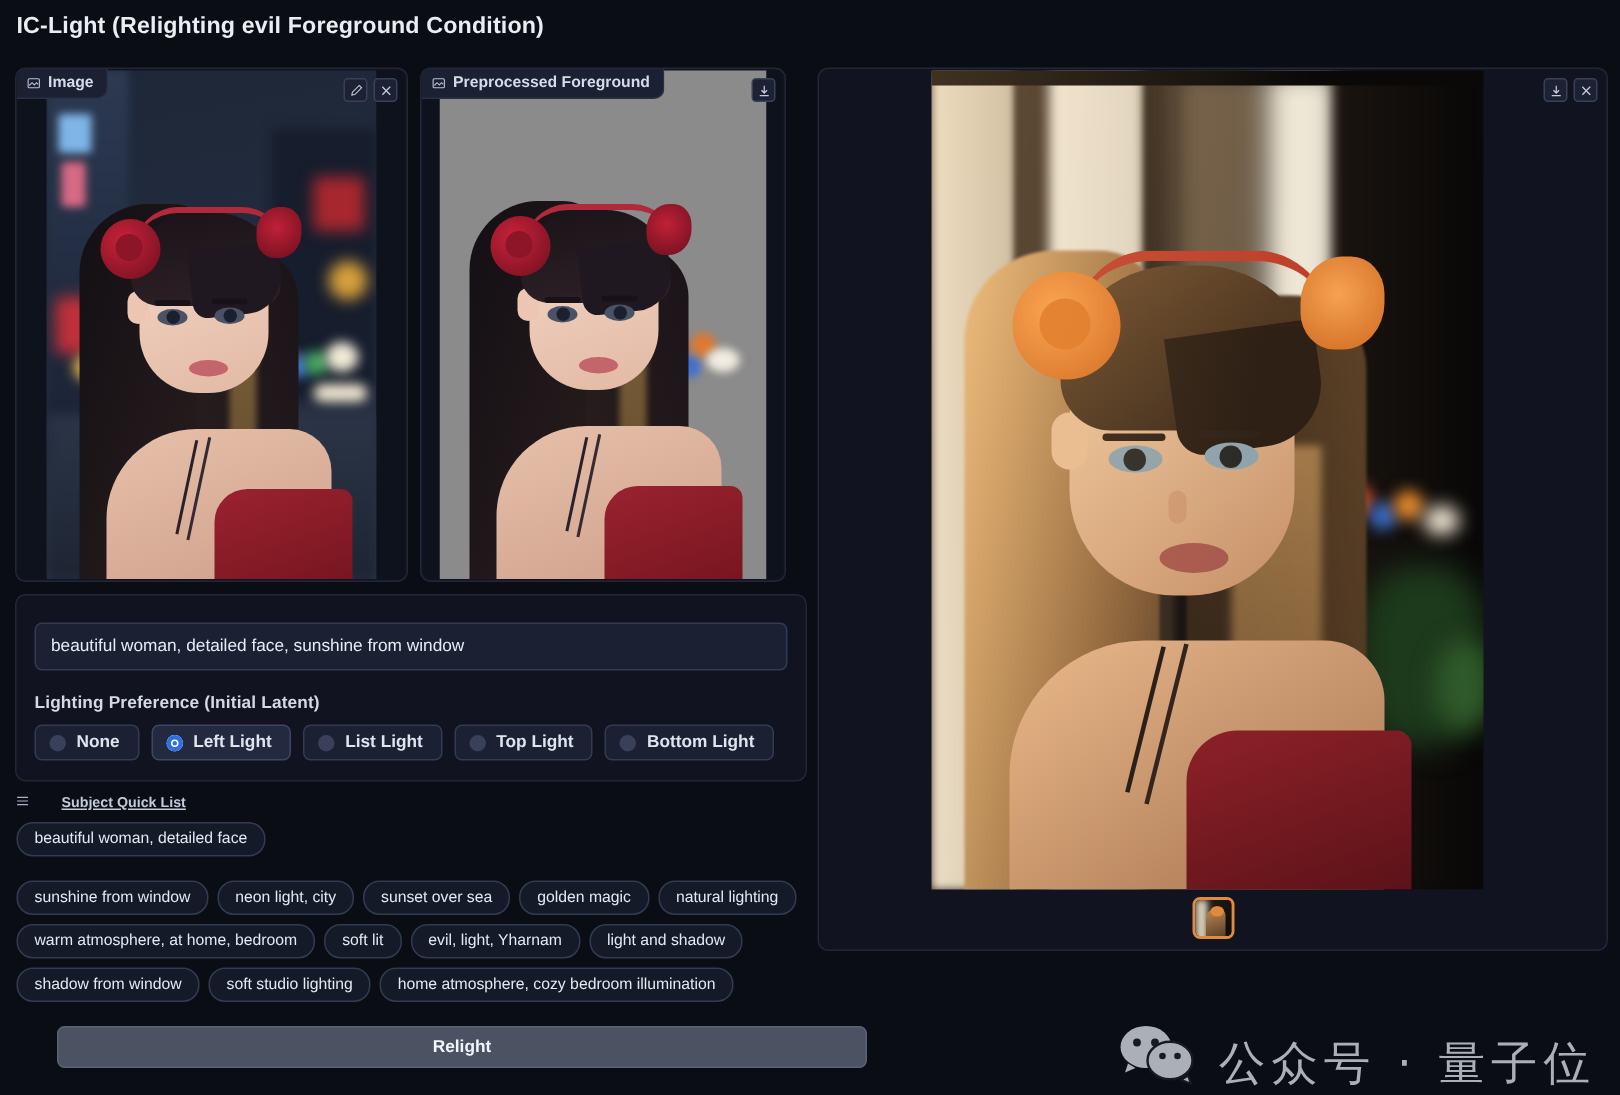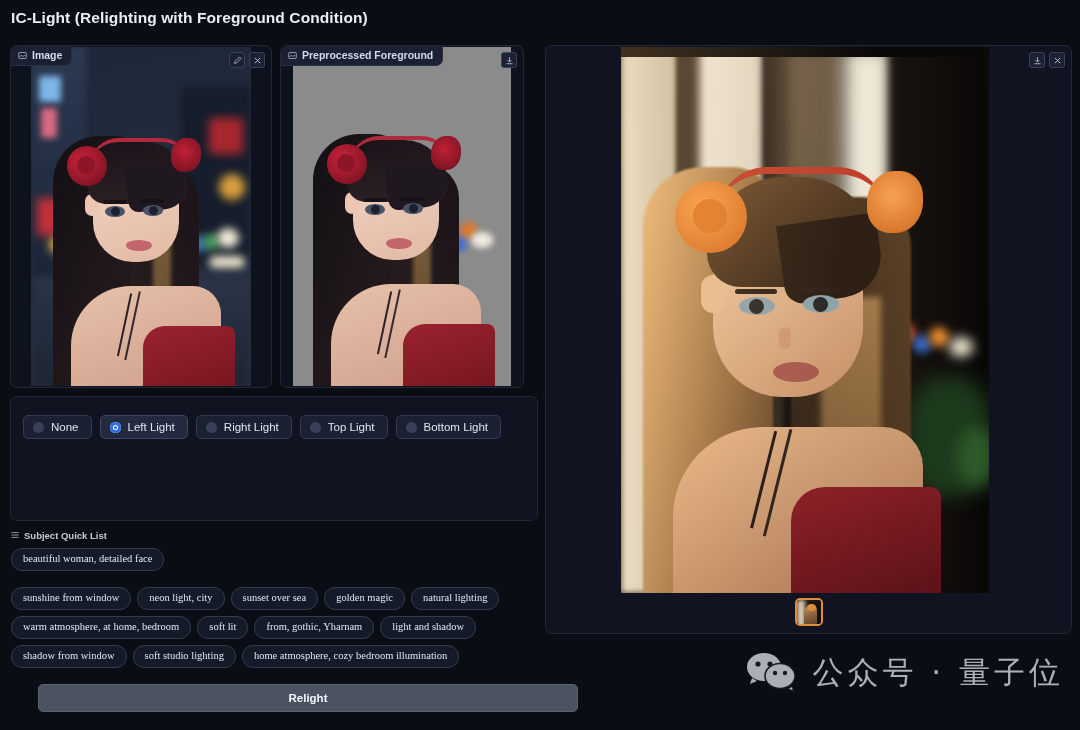"IC-Light (Relighting with Foreground" div.app-title { text: with -> evil }
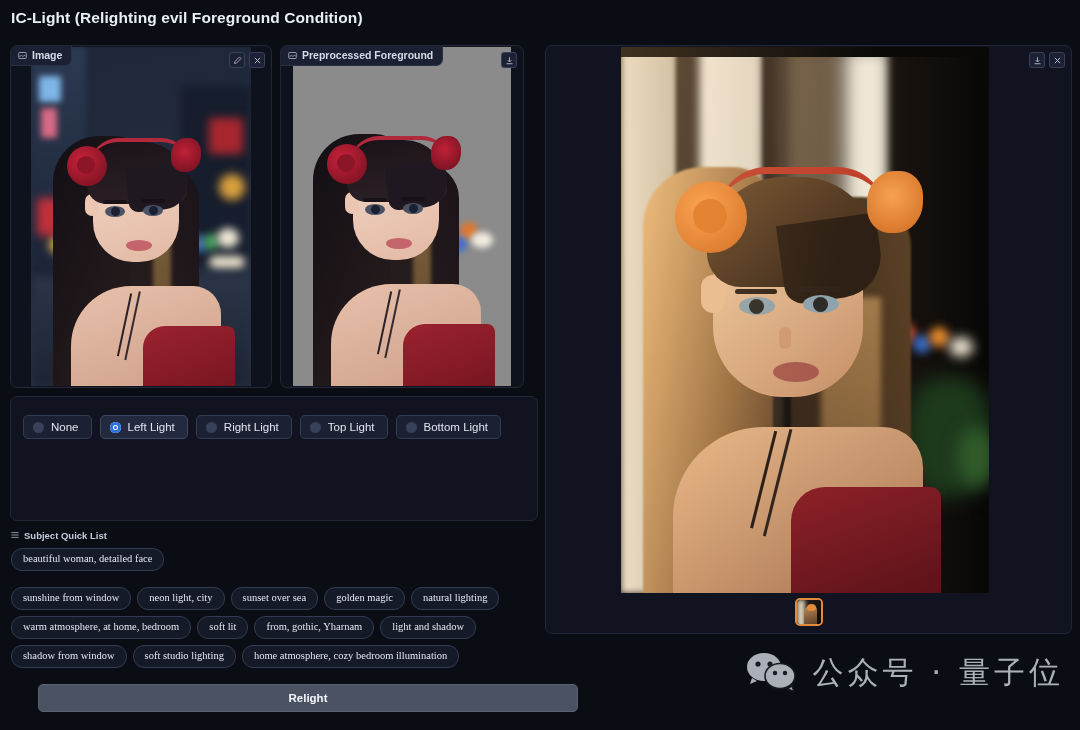"beautiful woman, detailed face, sunshine" textarea.prompt-box { html: none -> <textarea>beautiful woman, detailed face, sunshine from window</textarea> }
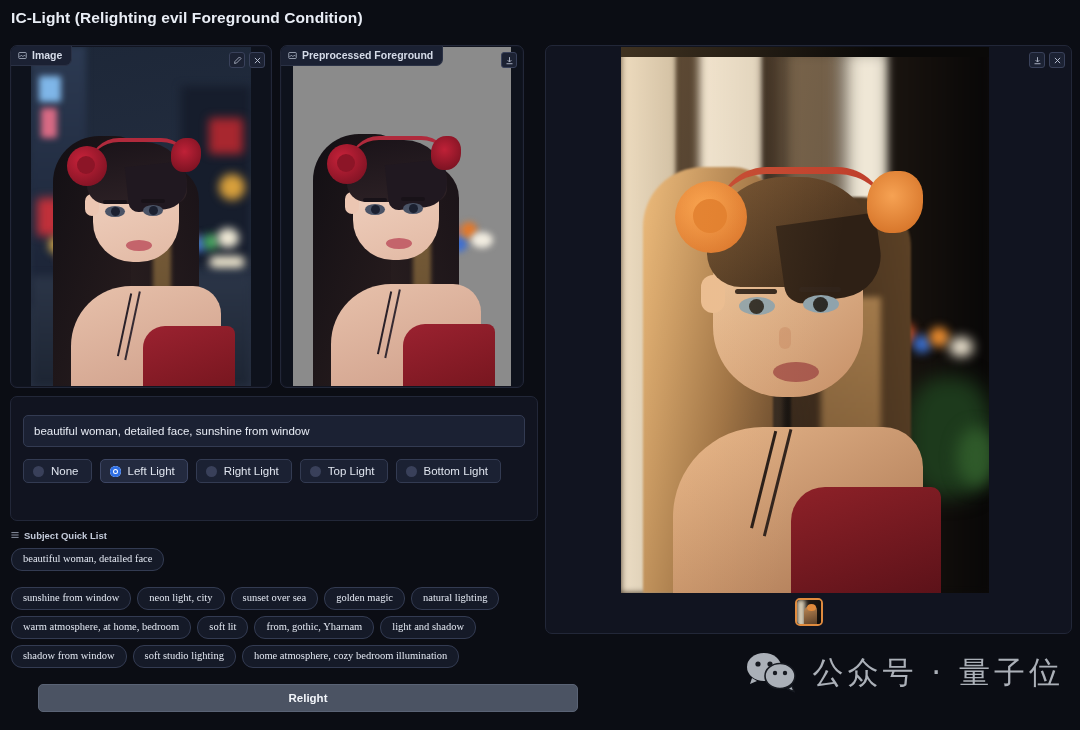"Lighting Preference (Initial Latent)" div.ctl-label { html: none -> <div>Lighting Preference (Initial Latent)</div> }
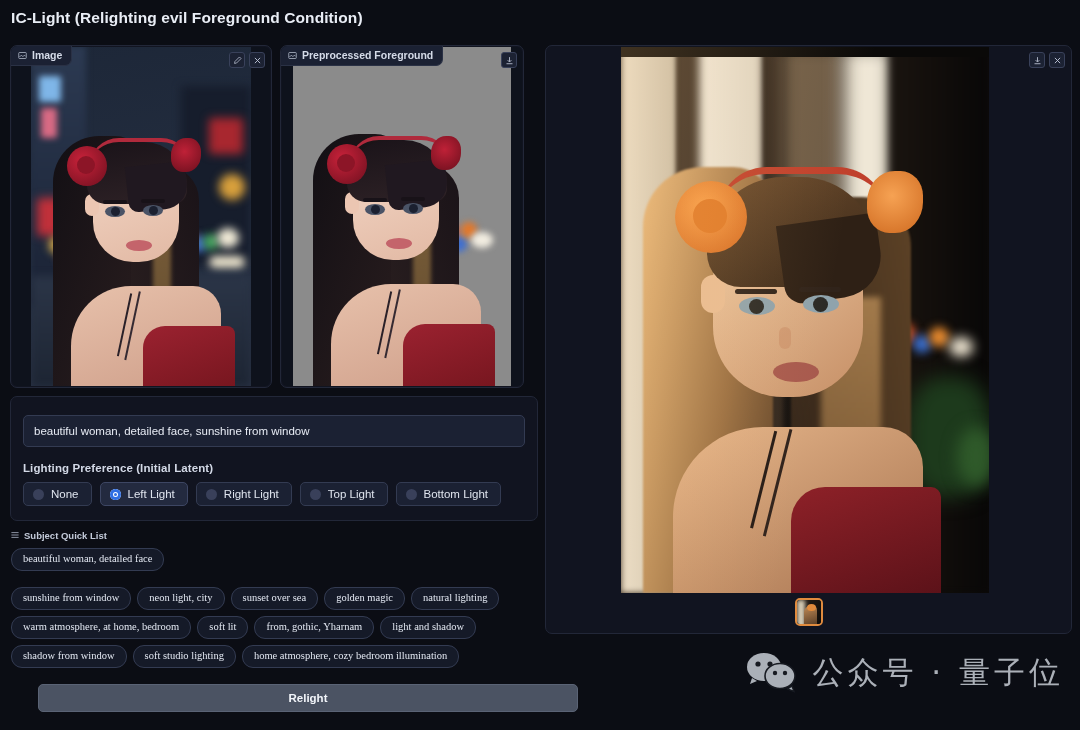"None" .radio-chip { font-weight: normal -> bold }
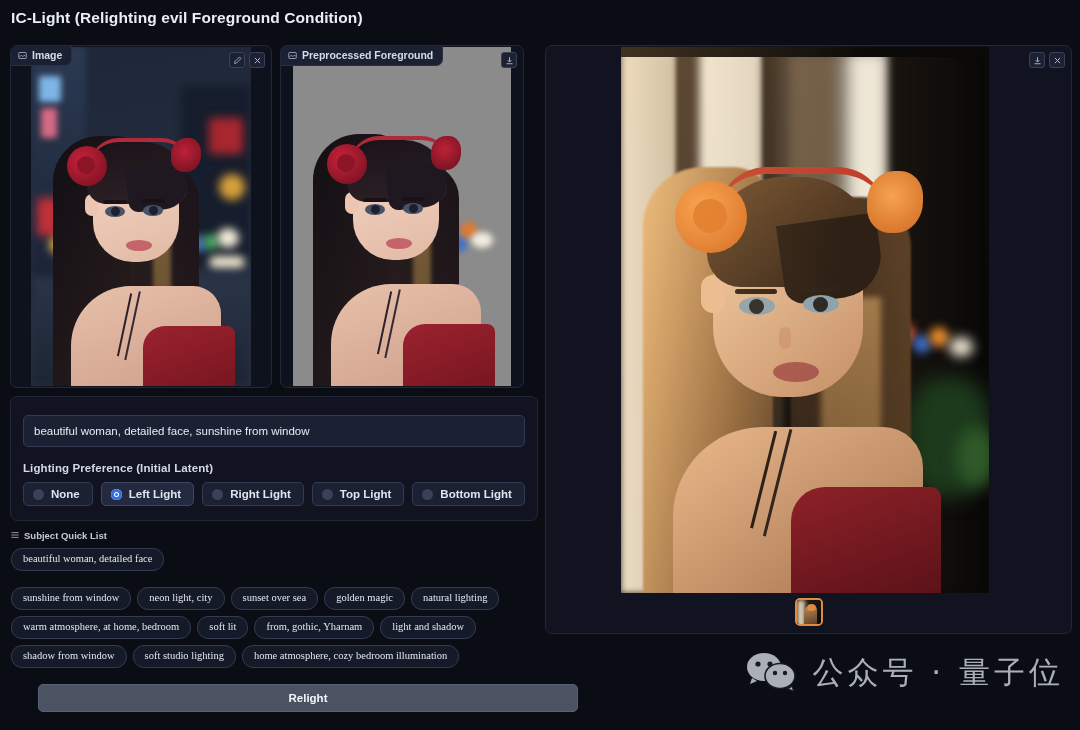"Right Light" span { text: Right -> List }
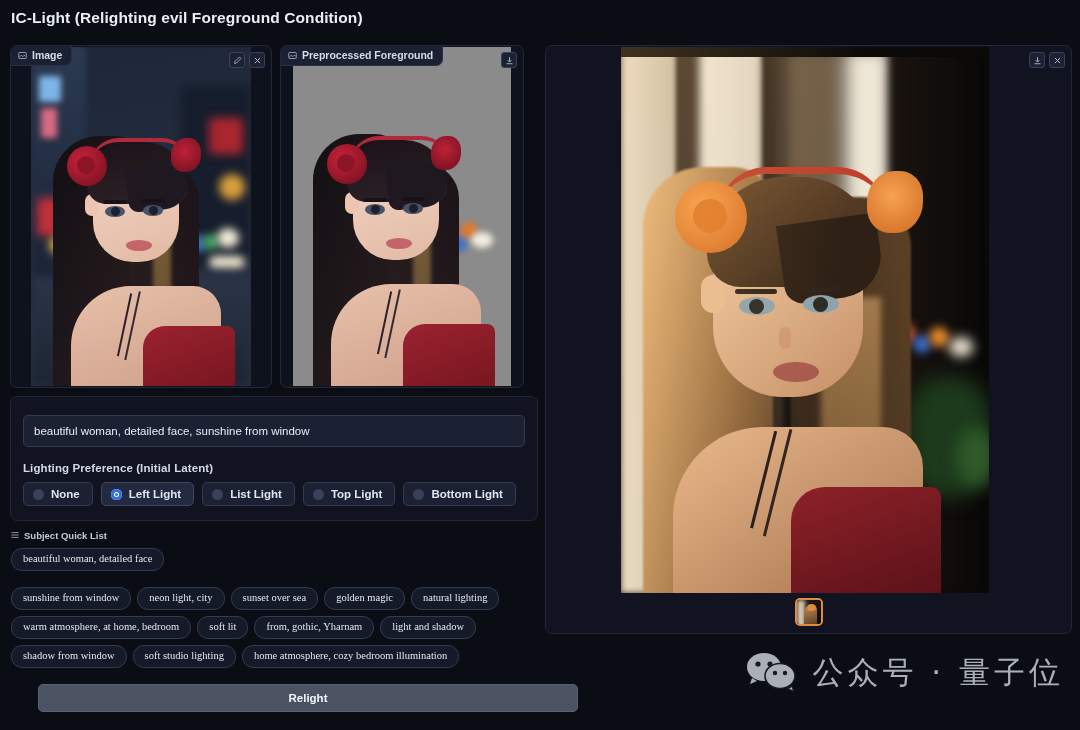"Subject Quick List" .ql-head { gap: 5px -> 22px; text-decoration: none -> underline }
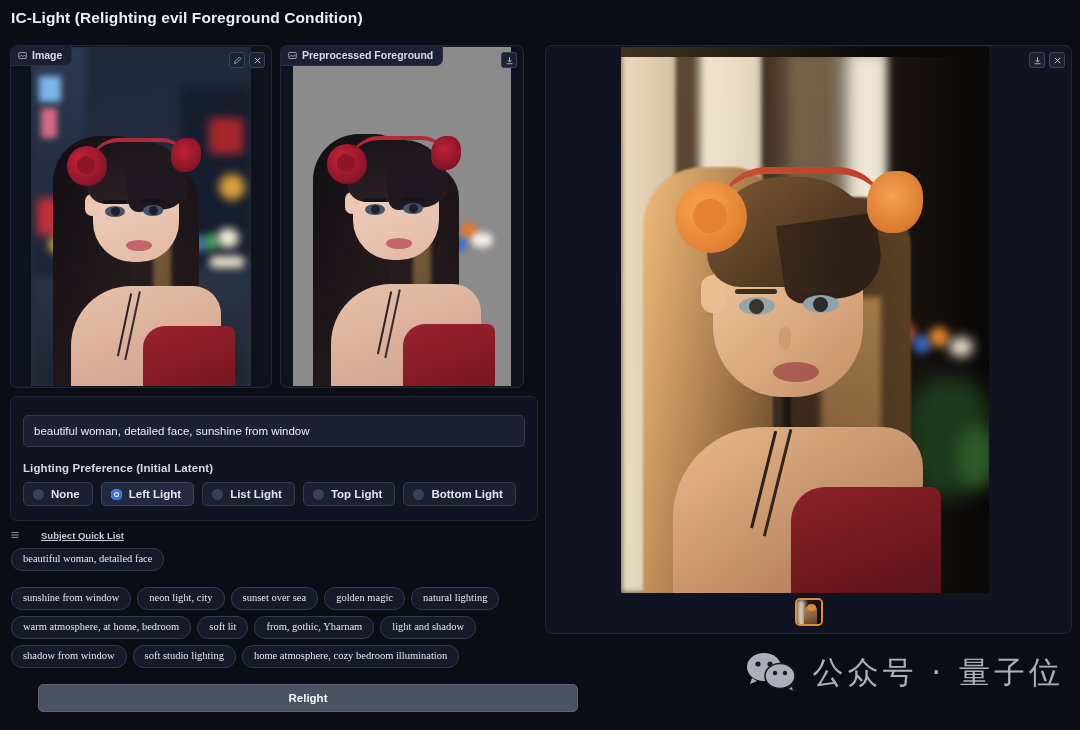"beautiful woman, detailed face" .chip { font-family: Liberation Serif, serif -> none }
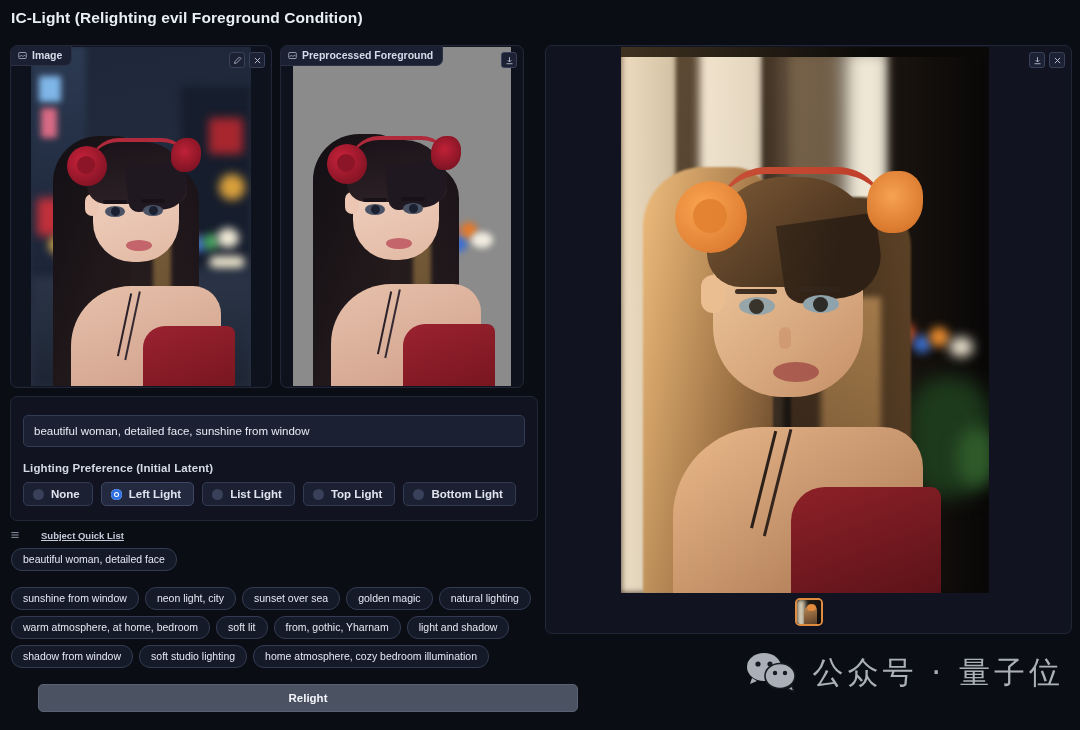"from, gothic, Yharnam" div.chip { text: from, gothic -> evil, light }
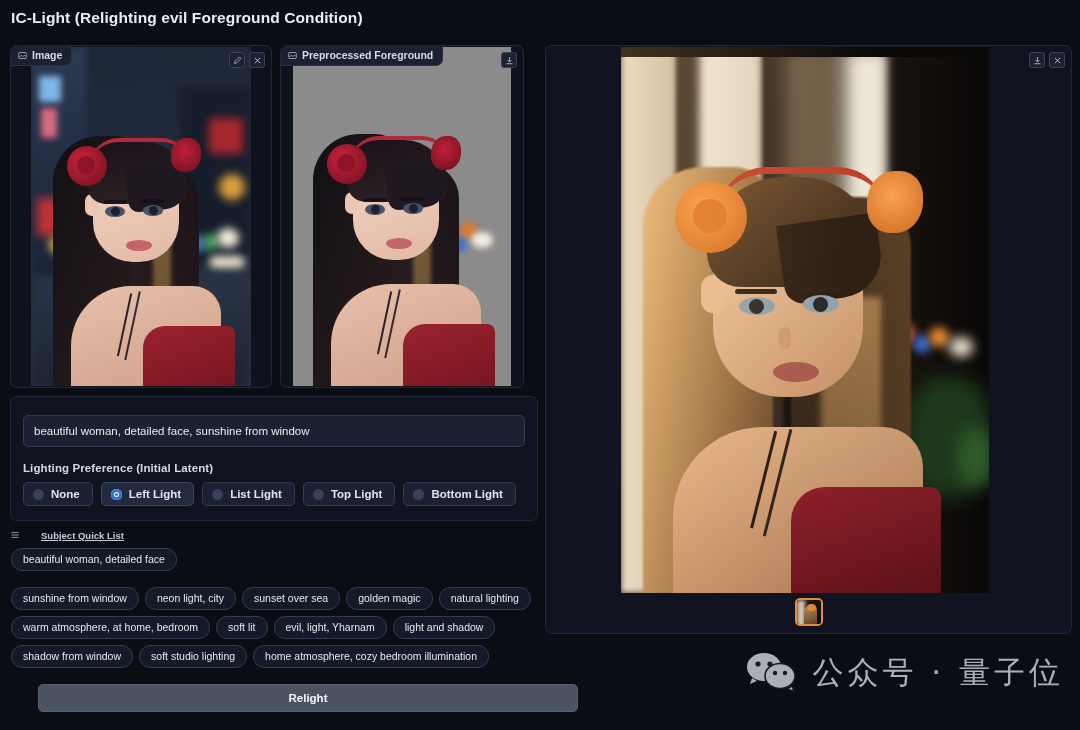"公众号 · 量子位" .watermark { align-items: flex-start -> flex-end; bottom: 32px -> 0 }
